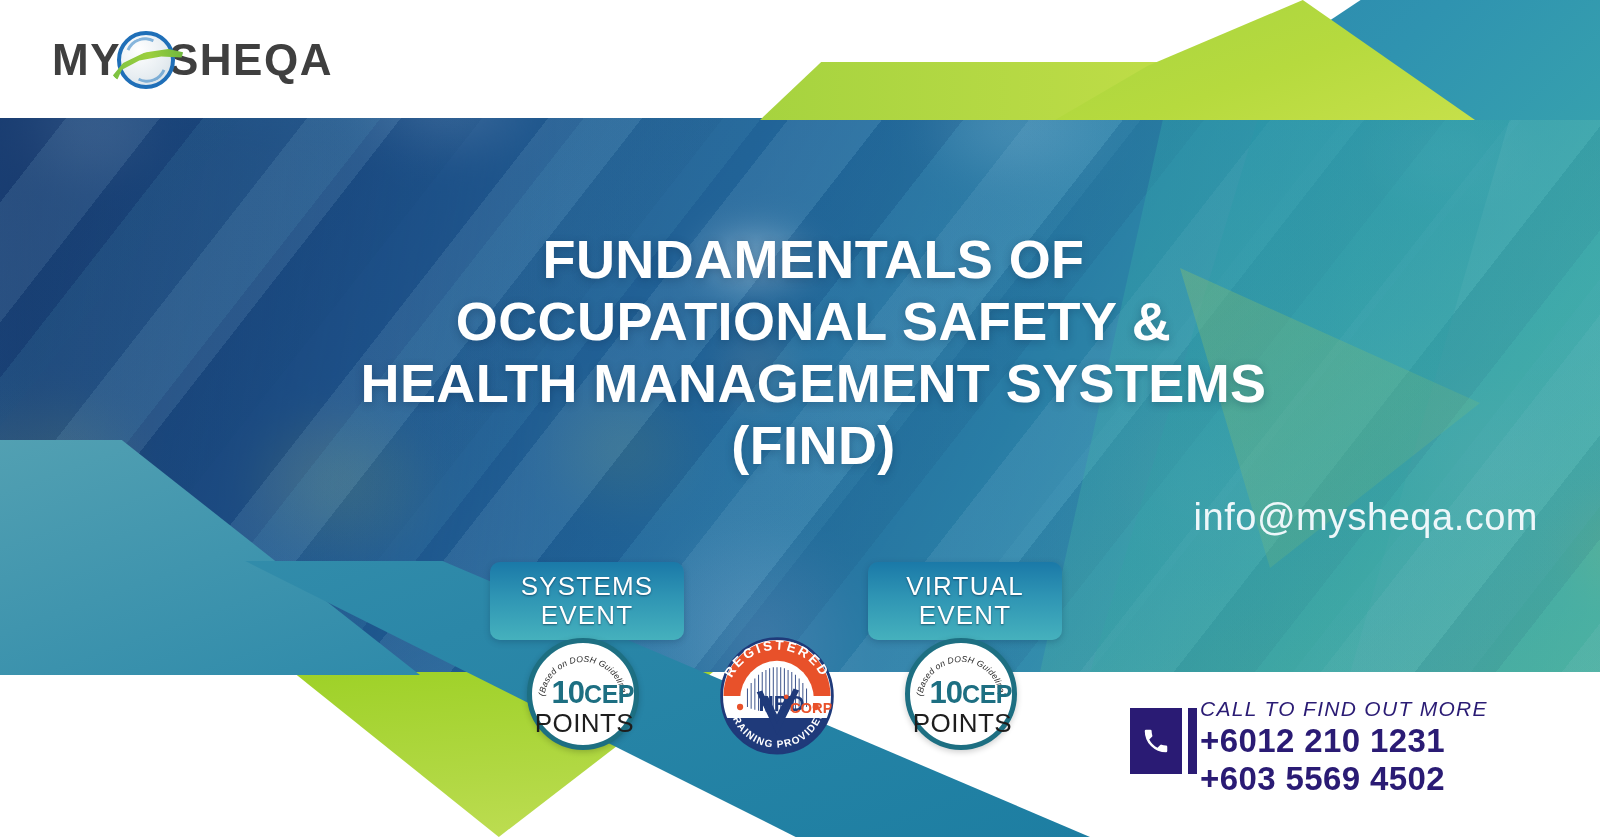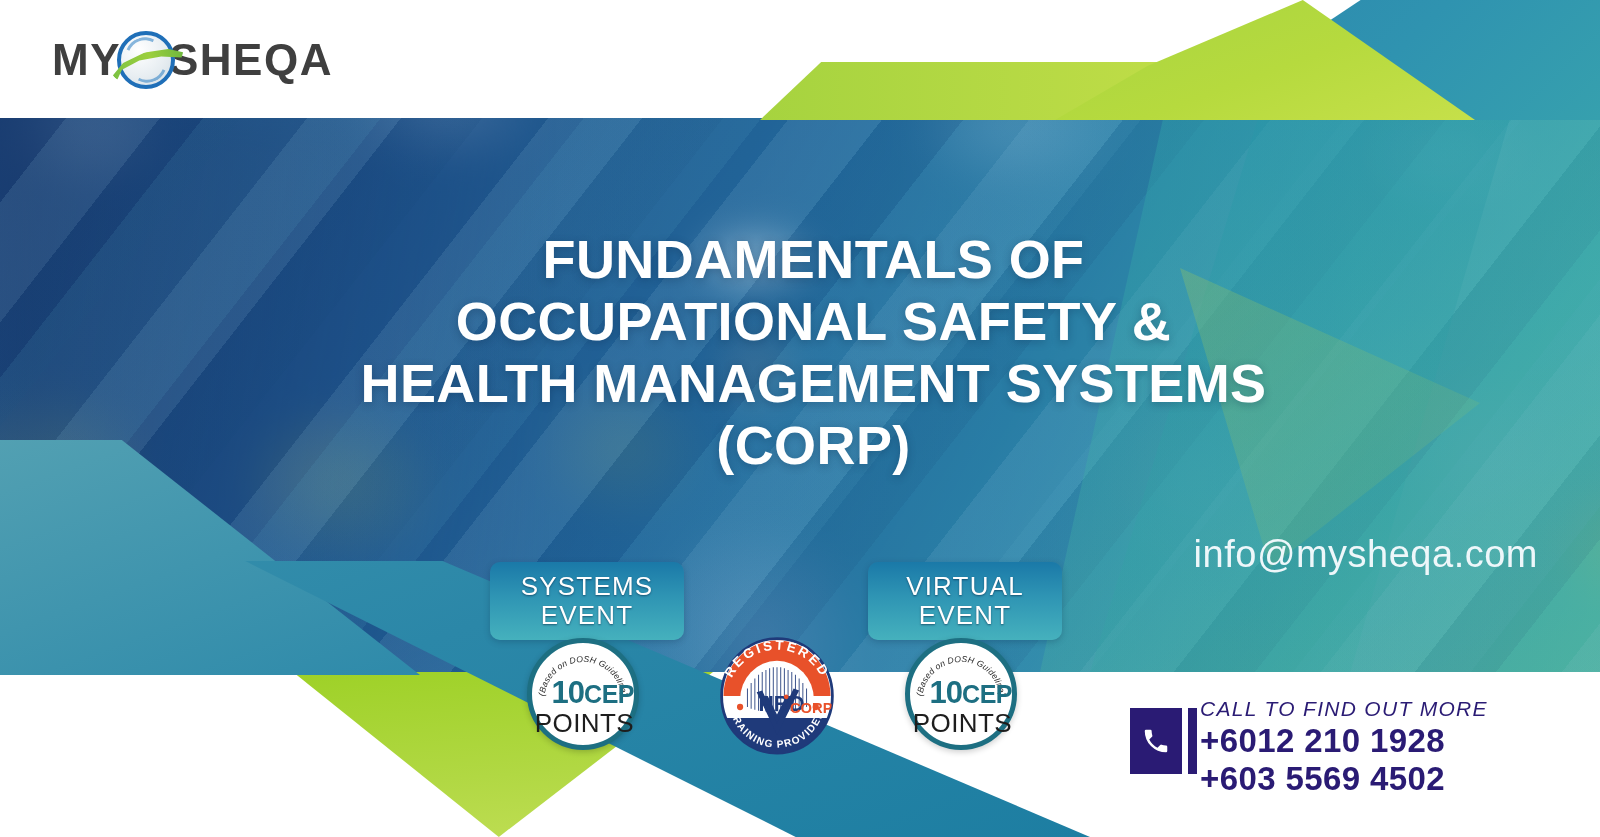"(CORP)" div.title-line { text: CORP -> FIND }
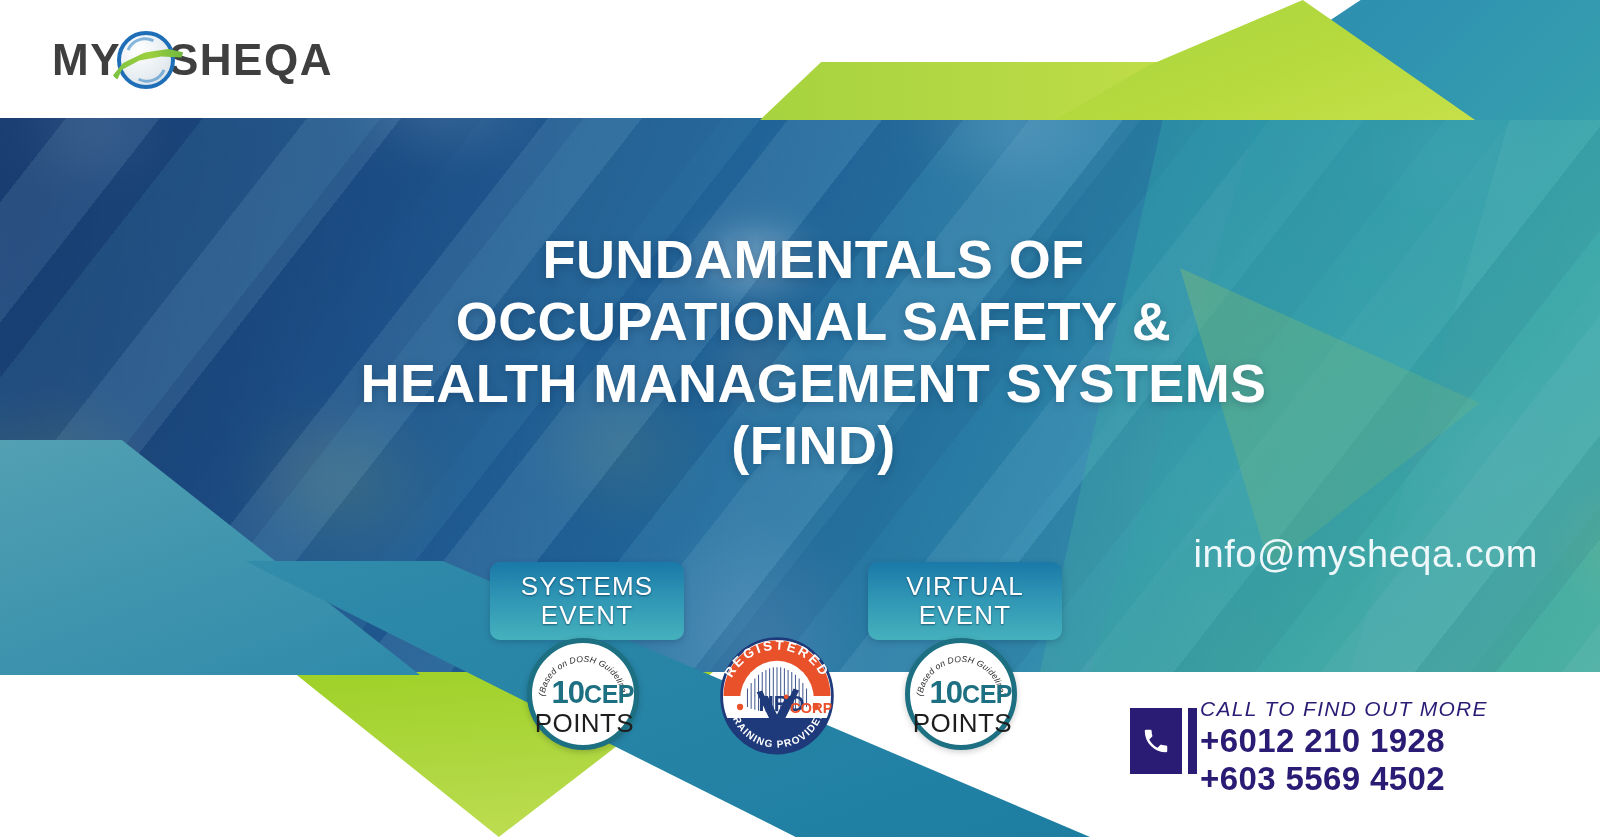"info@mysheqa.com" .email { top: 533px -> 496px }
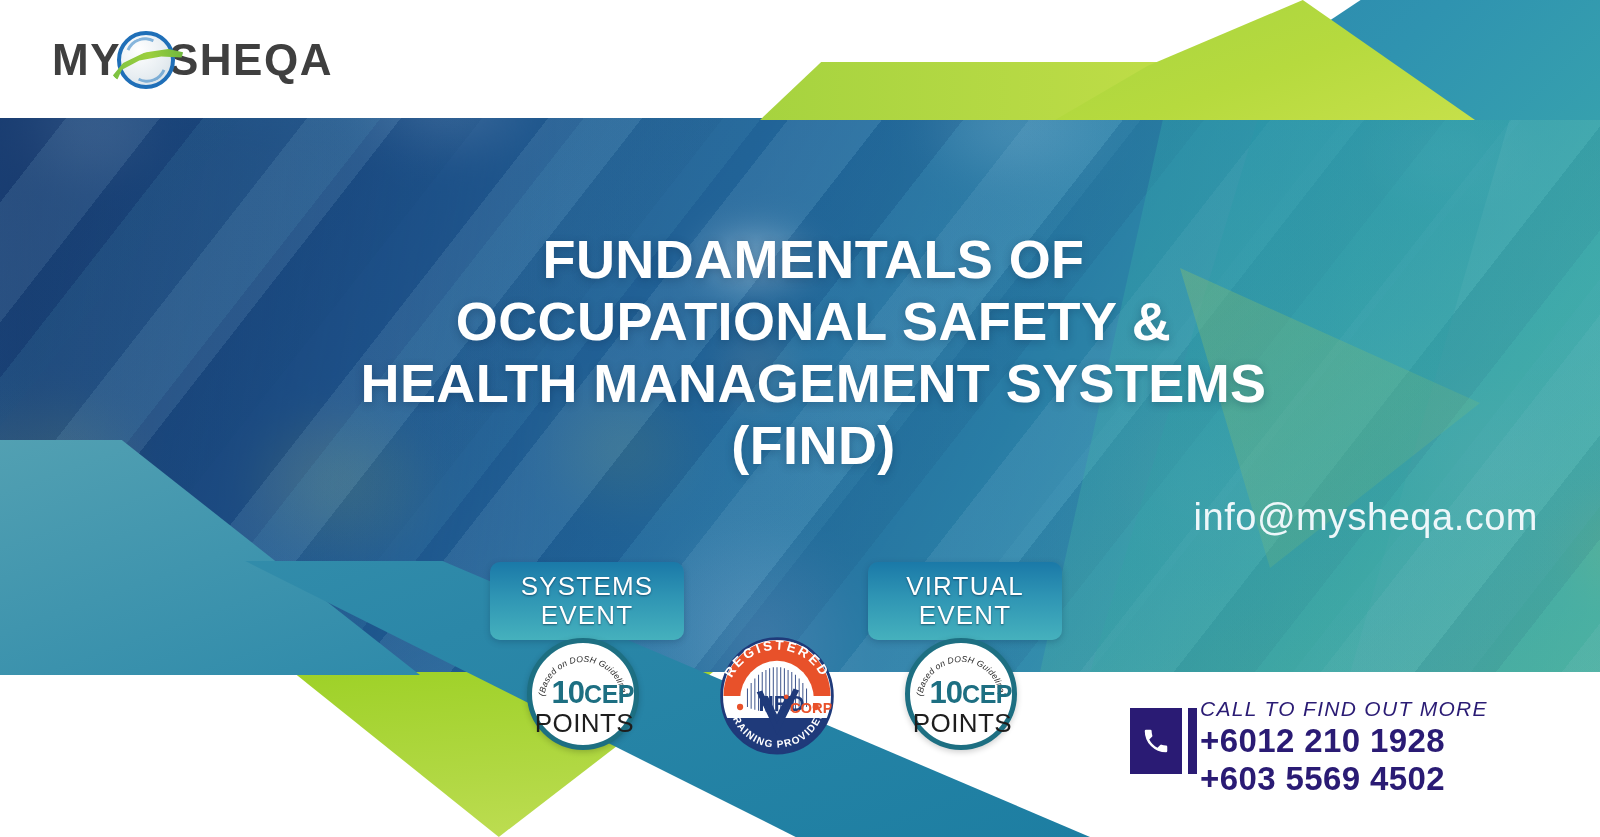"+6012 210 1928" div.phone-num { text: 1928 -> 1231 }
